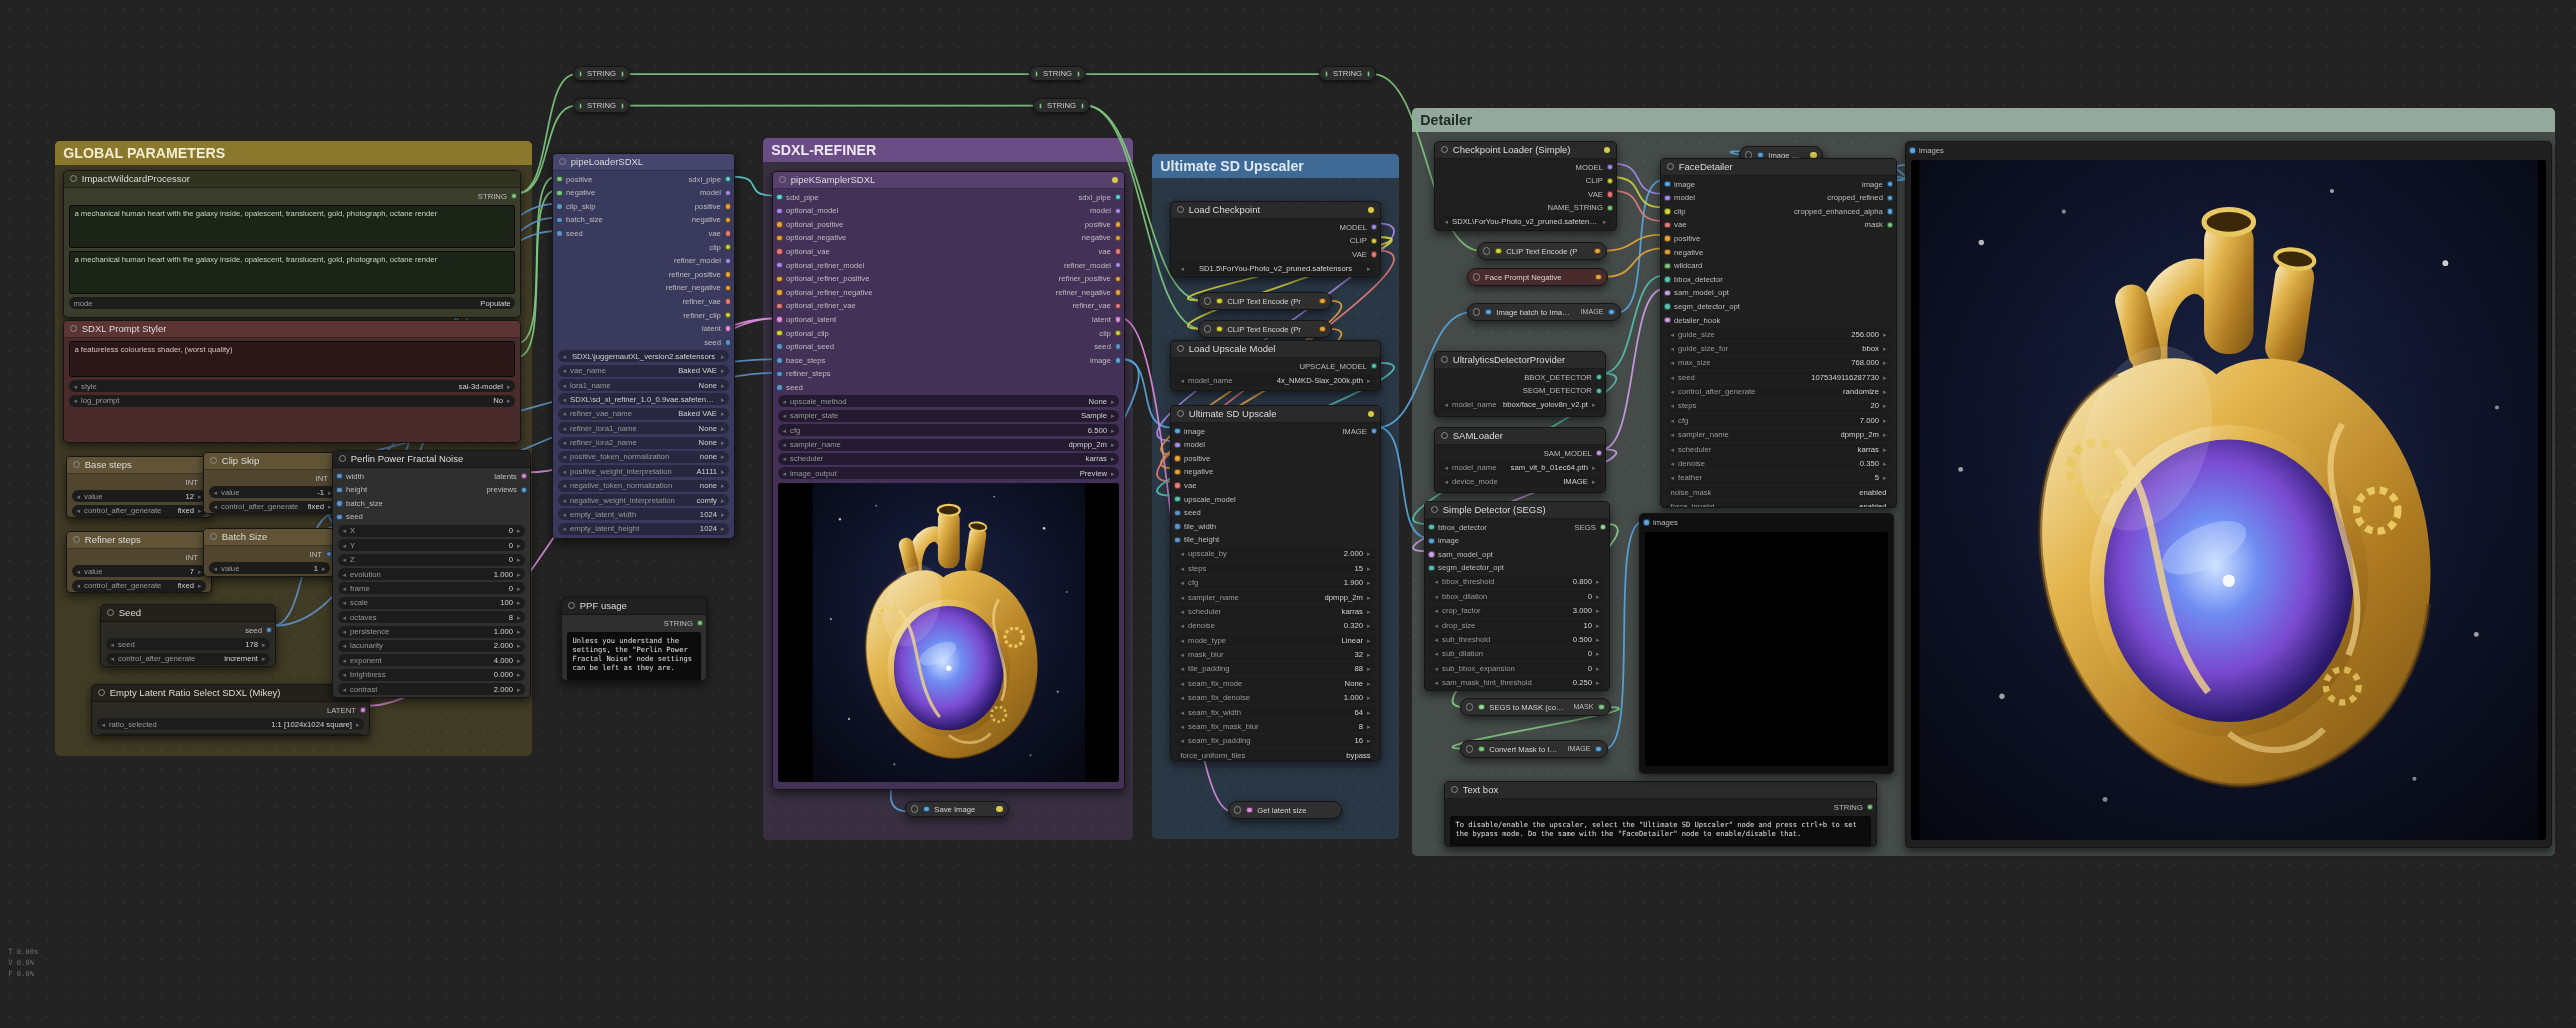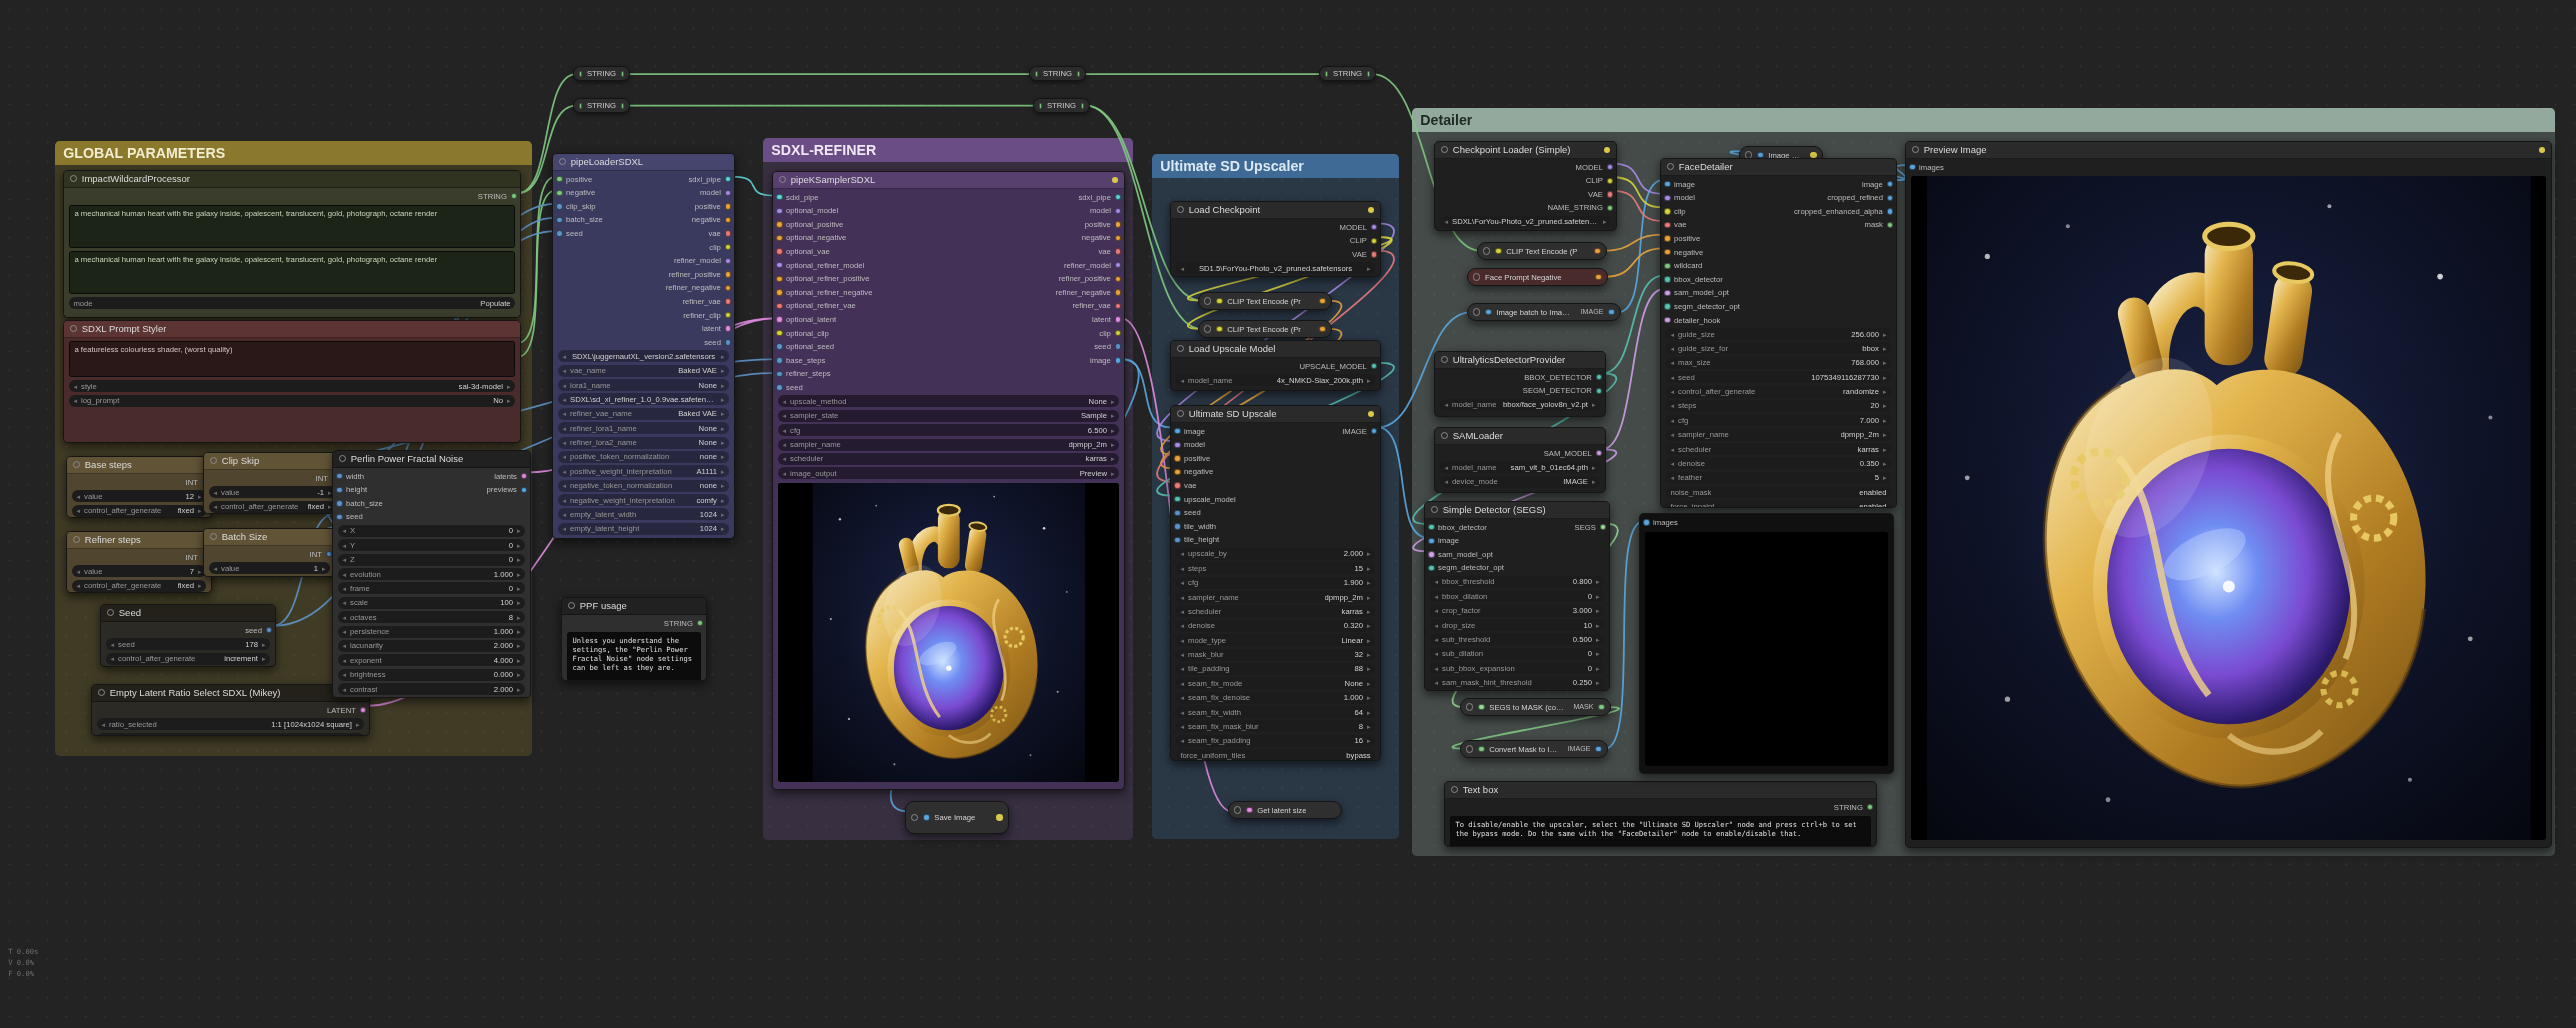"Preview Image" div.n-head { html: <div> <div></div> <div>Preview Image</div> <div></div> </div> -> none }
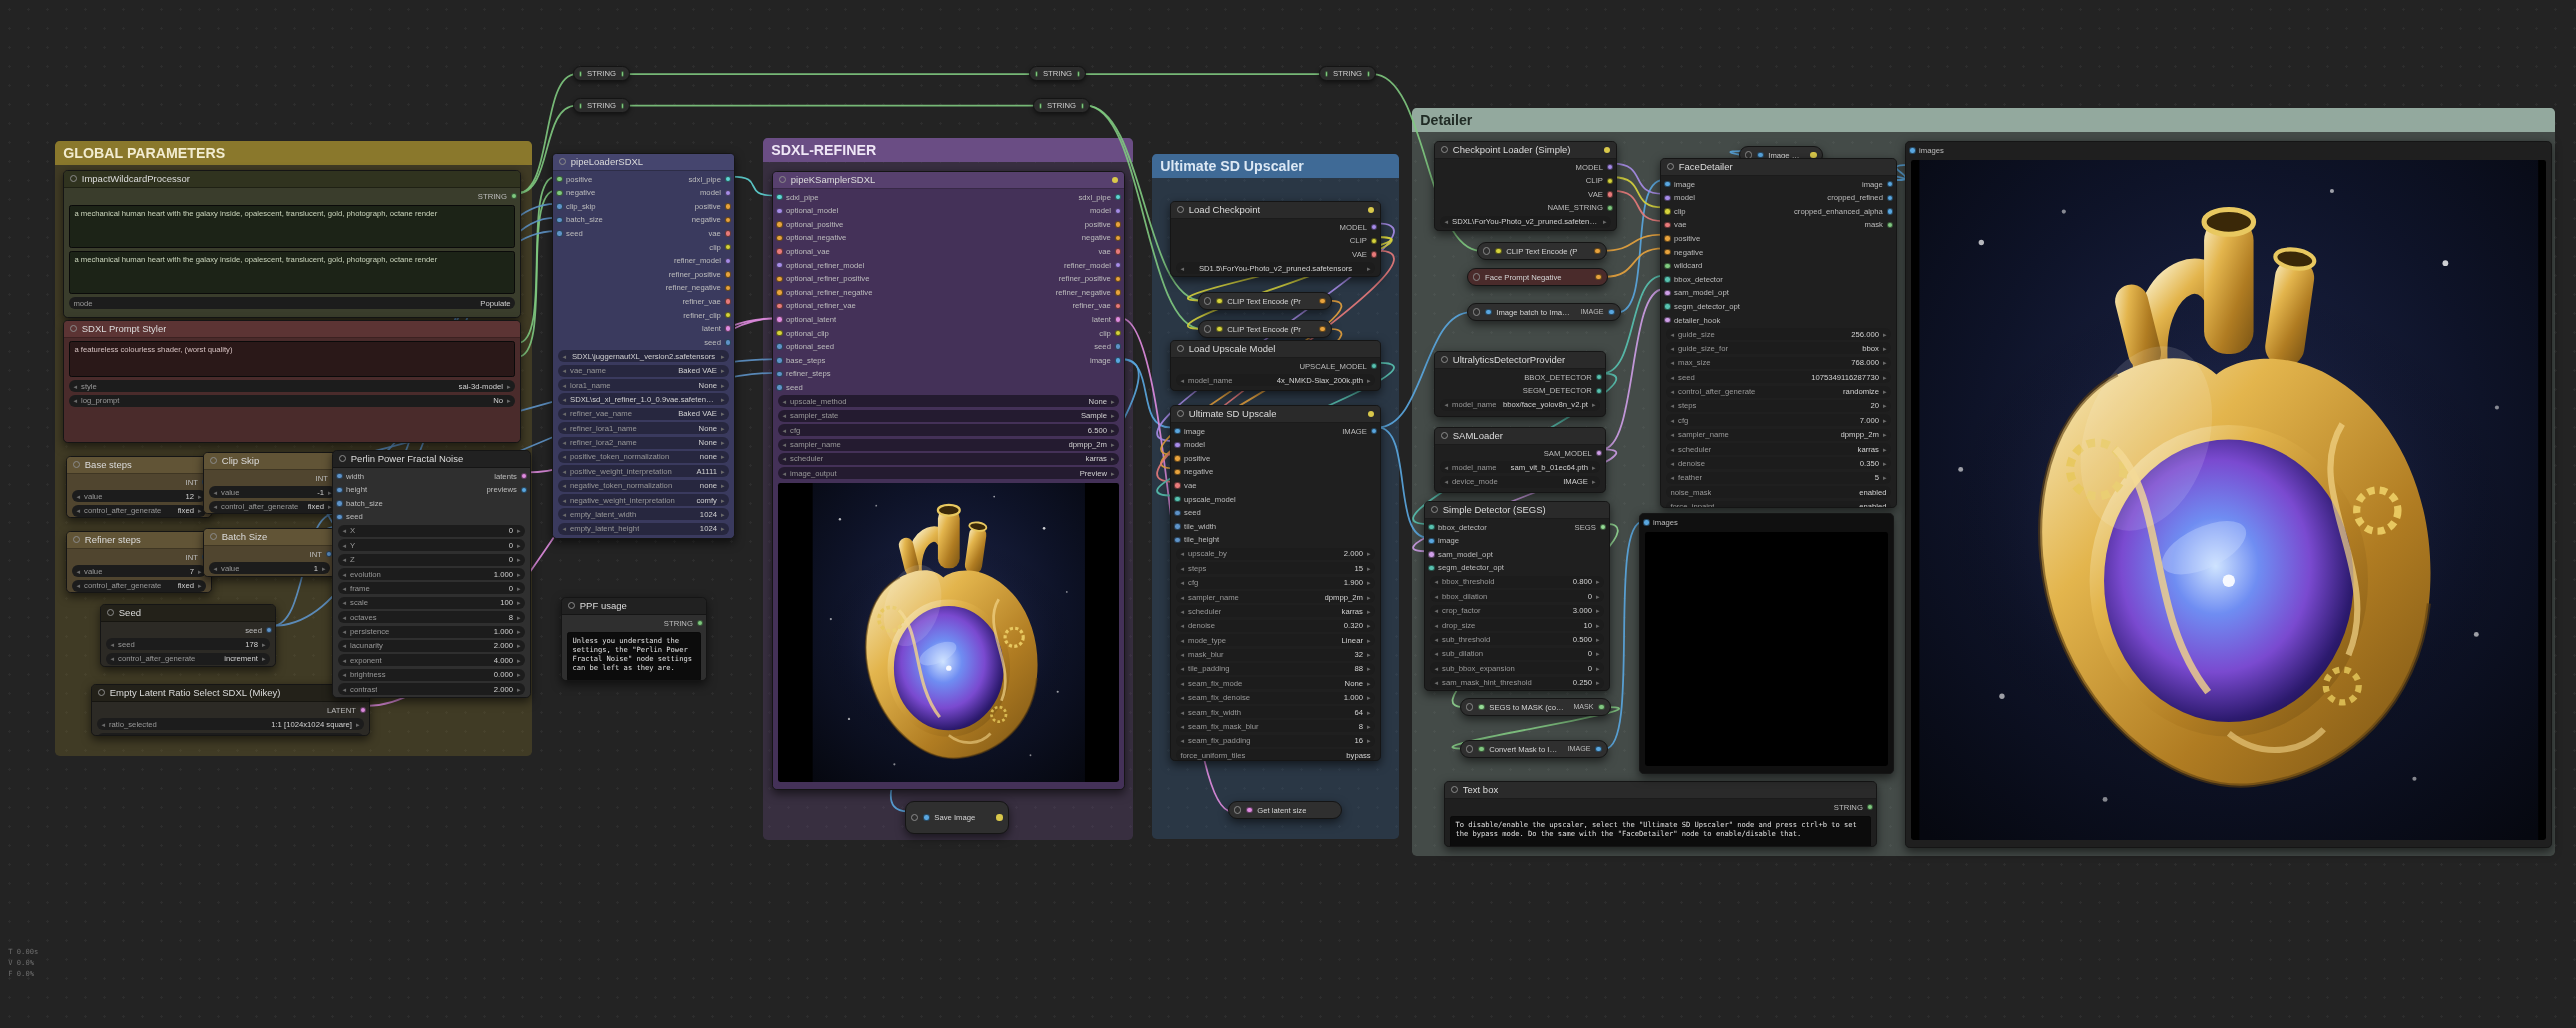"Save Image" div.node { height: 33px -> 16px }
